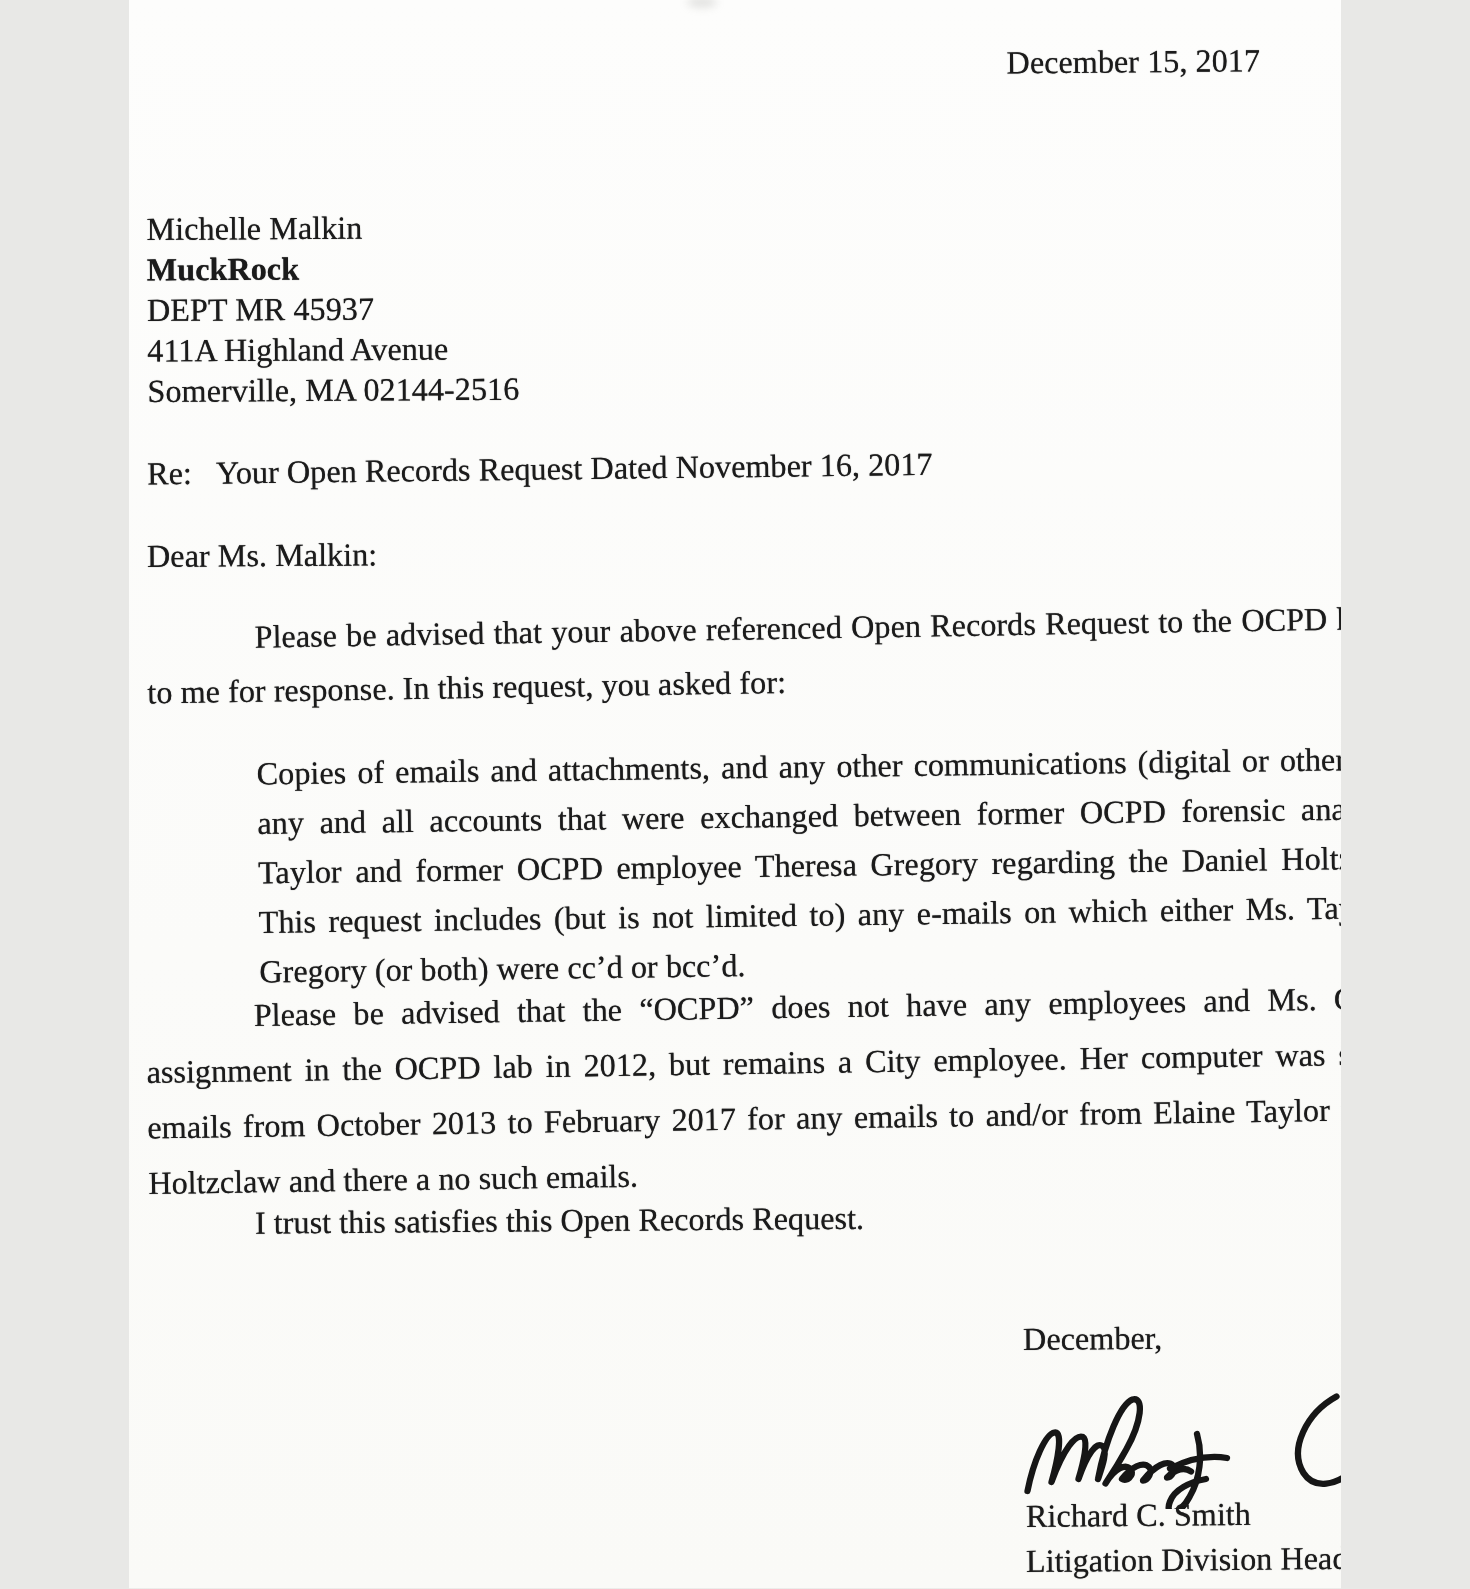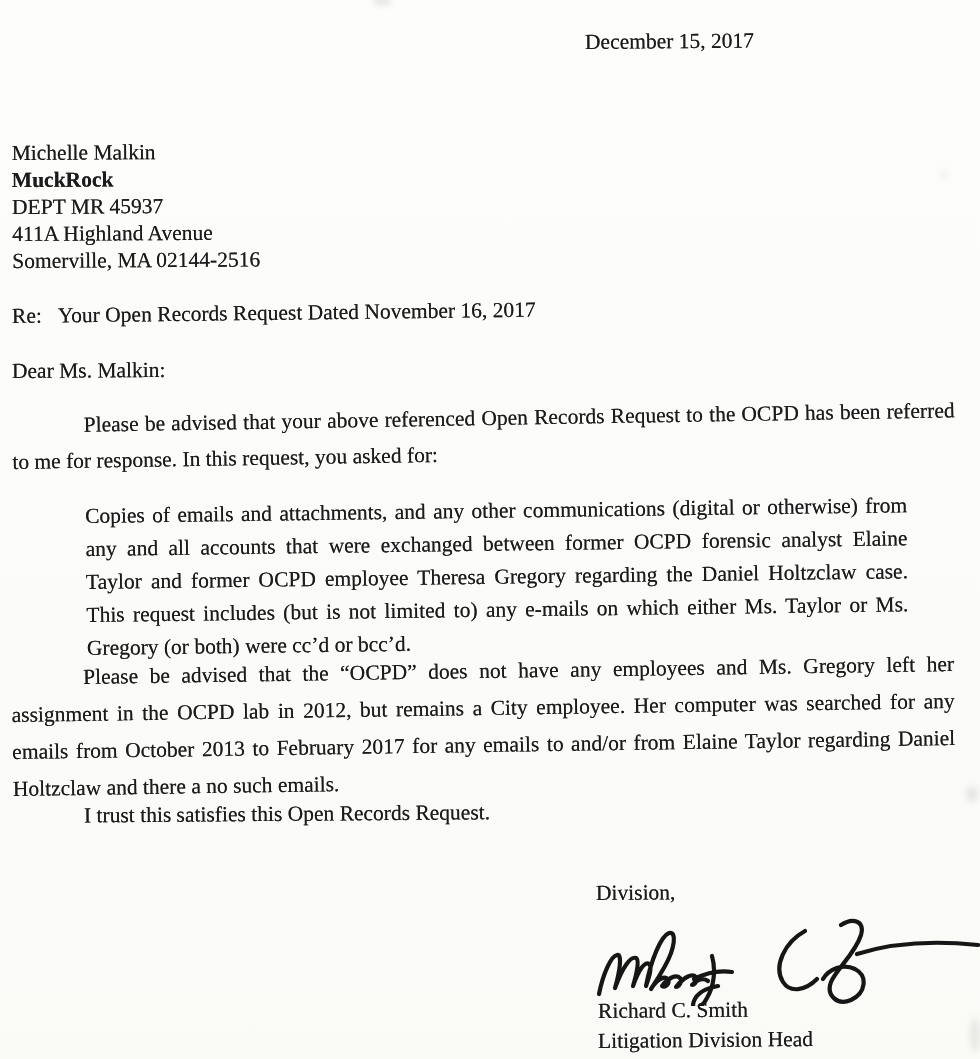"December 15, 2017" .sheet { width: 980px -> 808px }
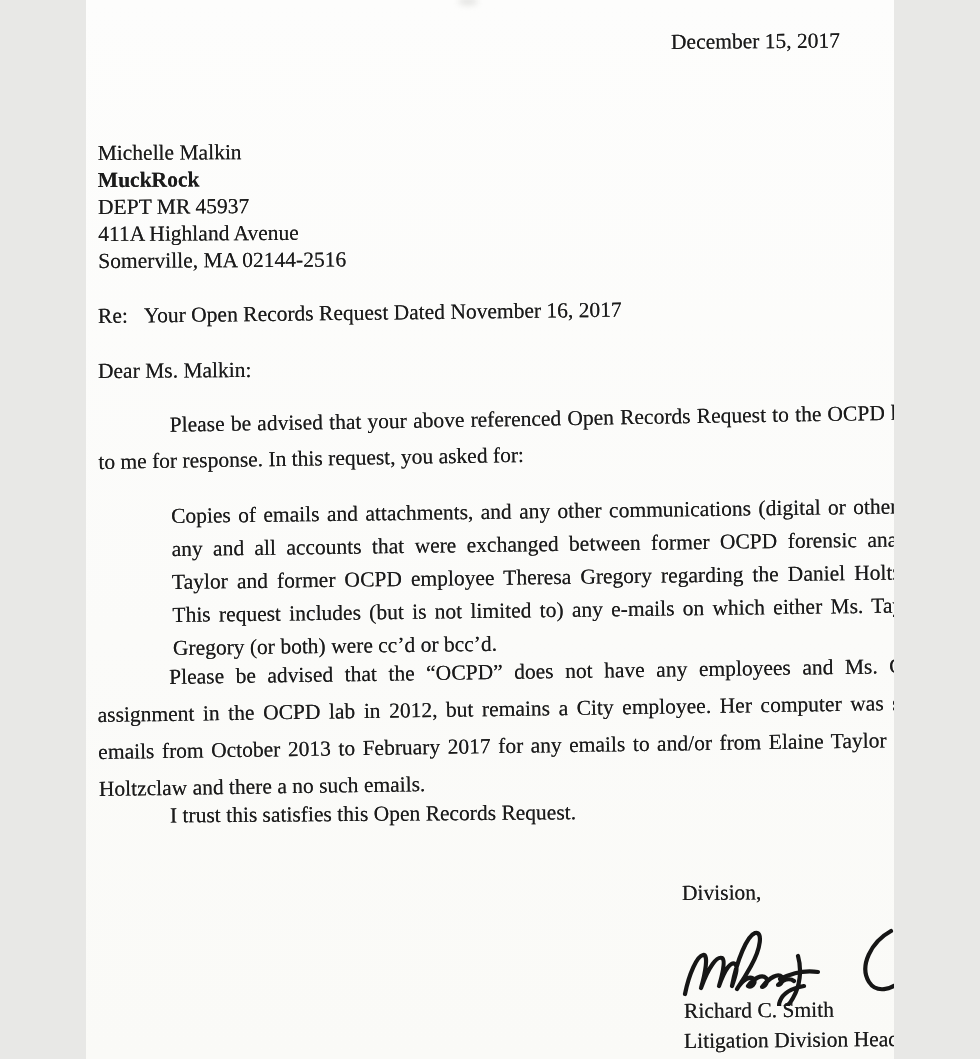"Division," div.txt { text: Division -> December }
